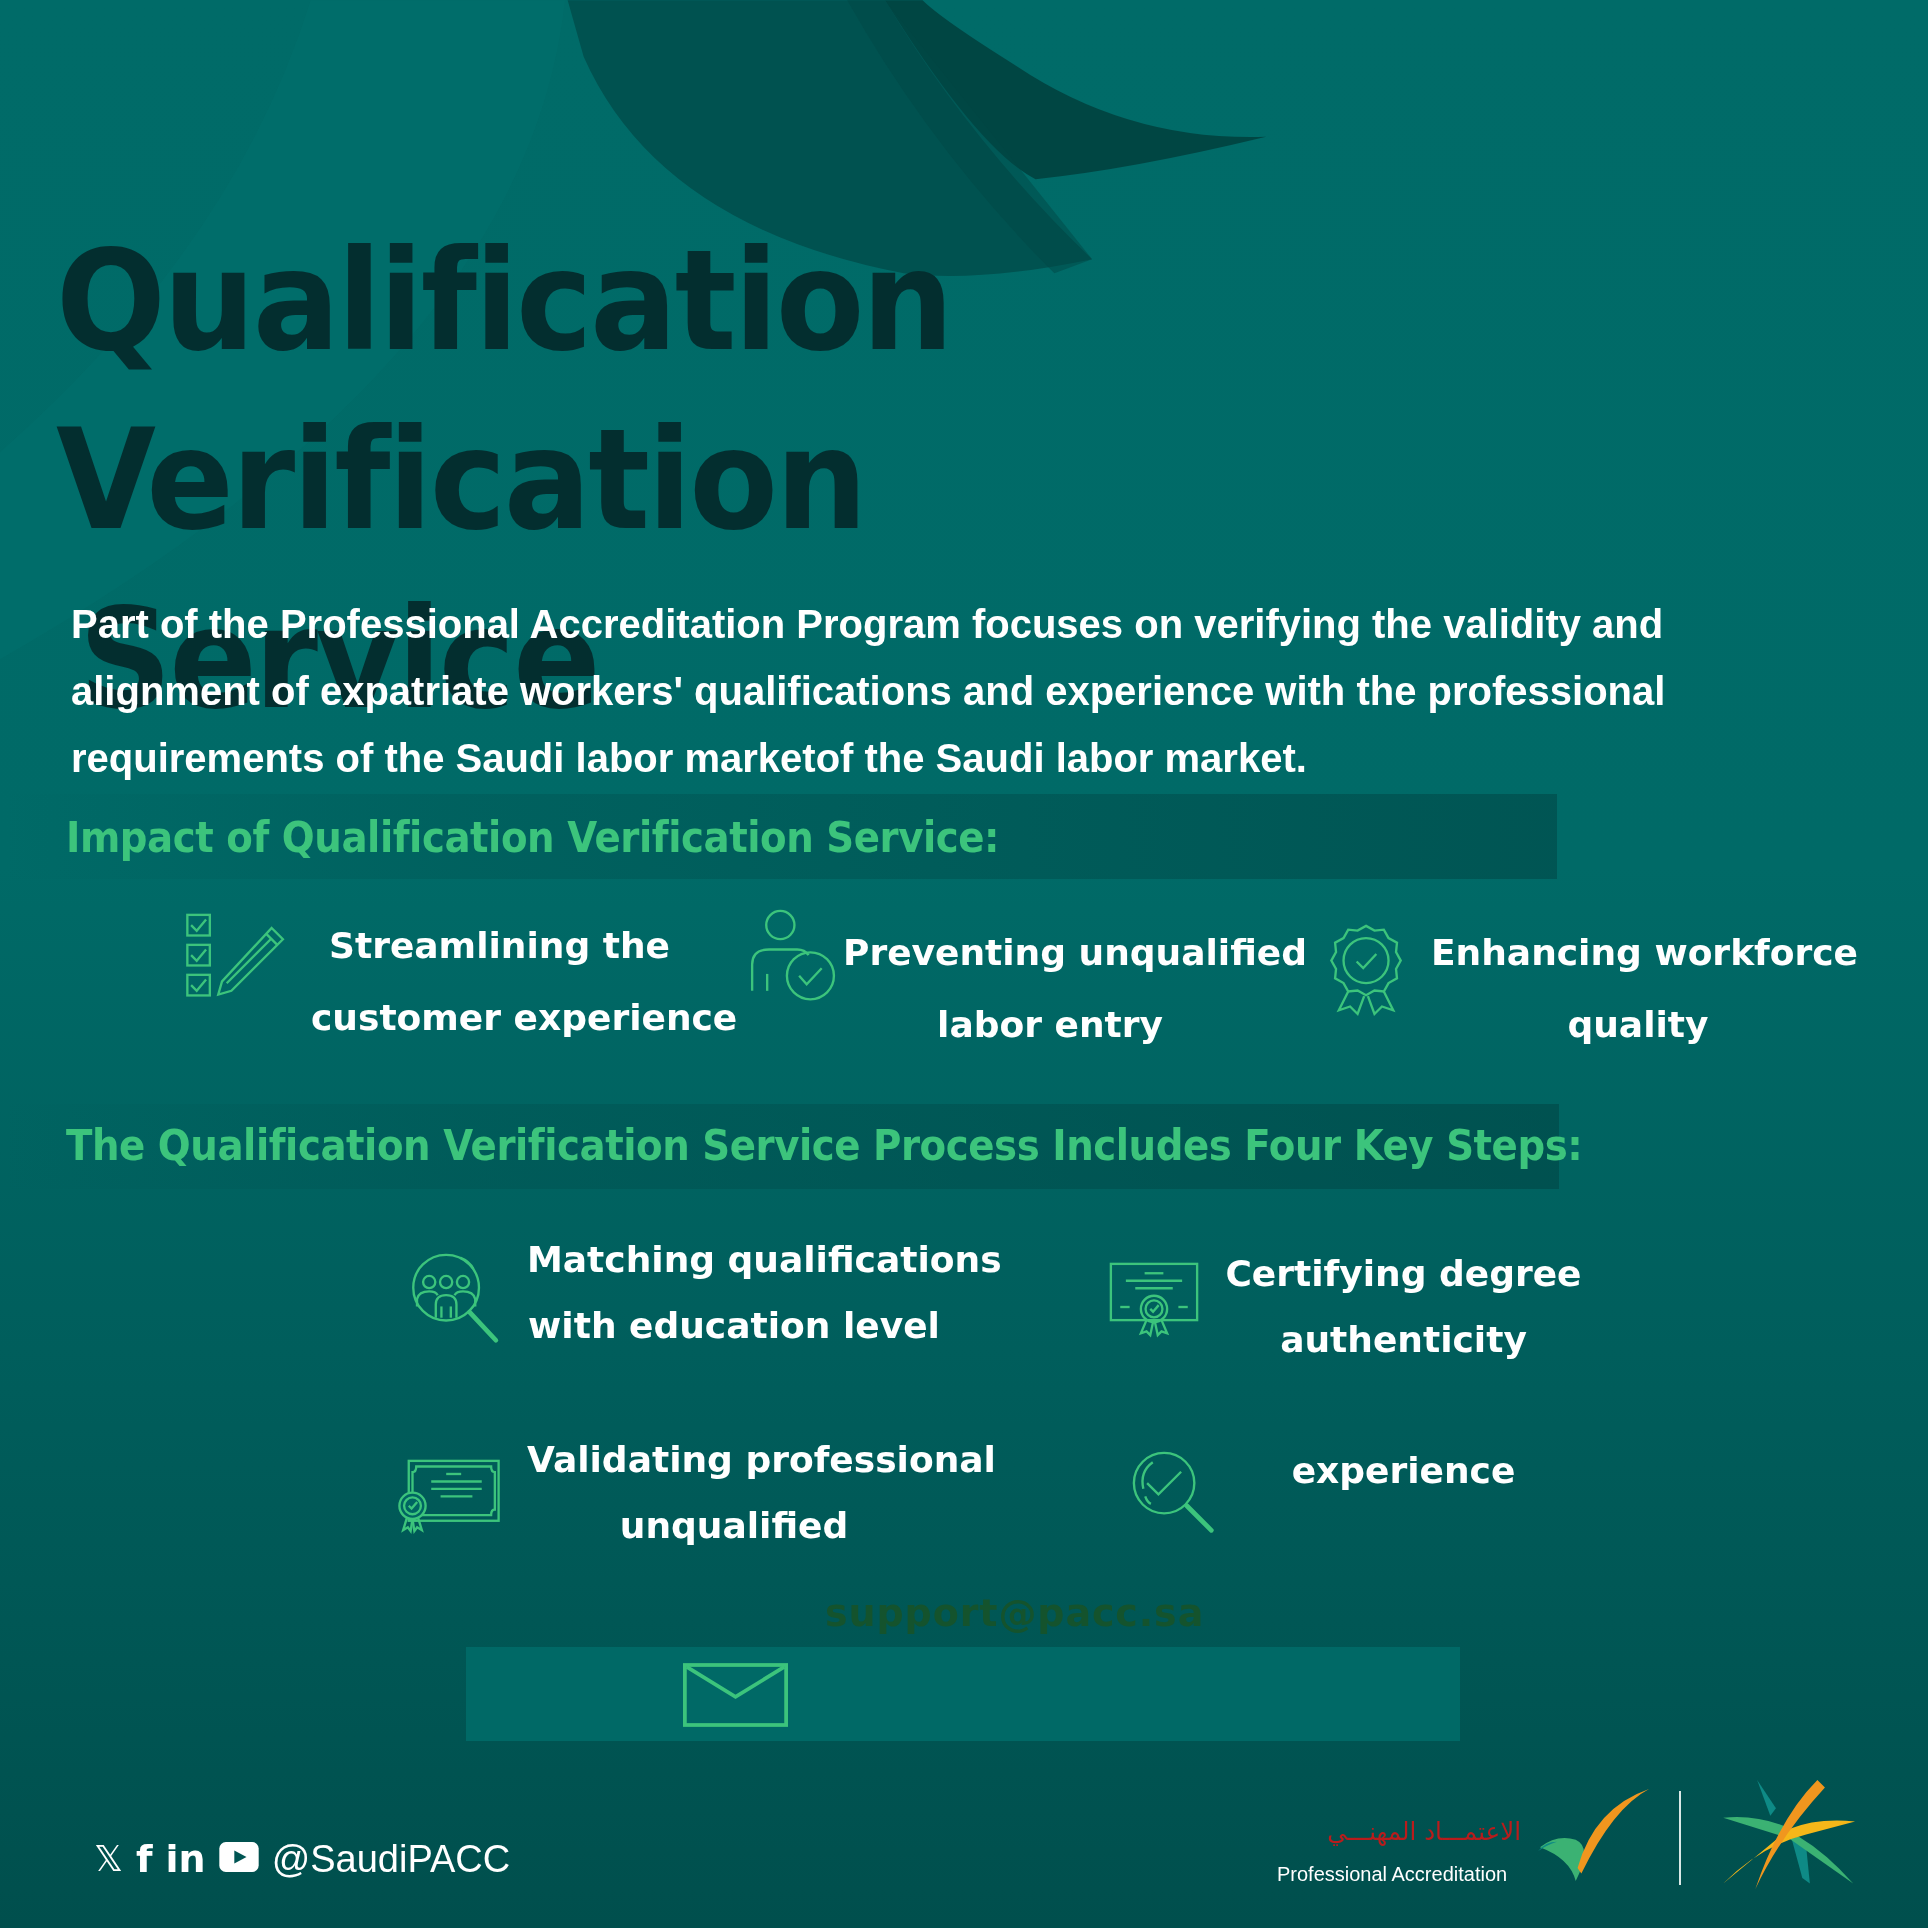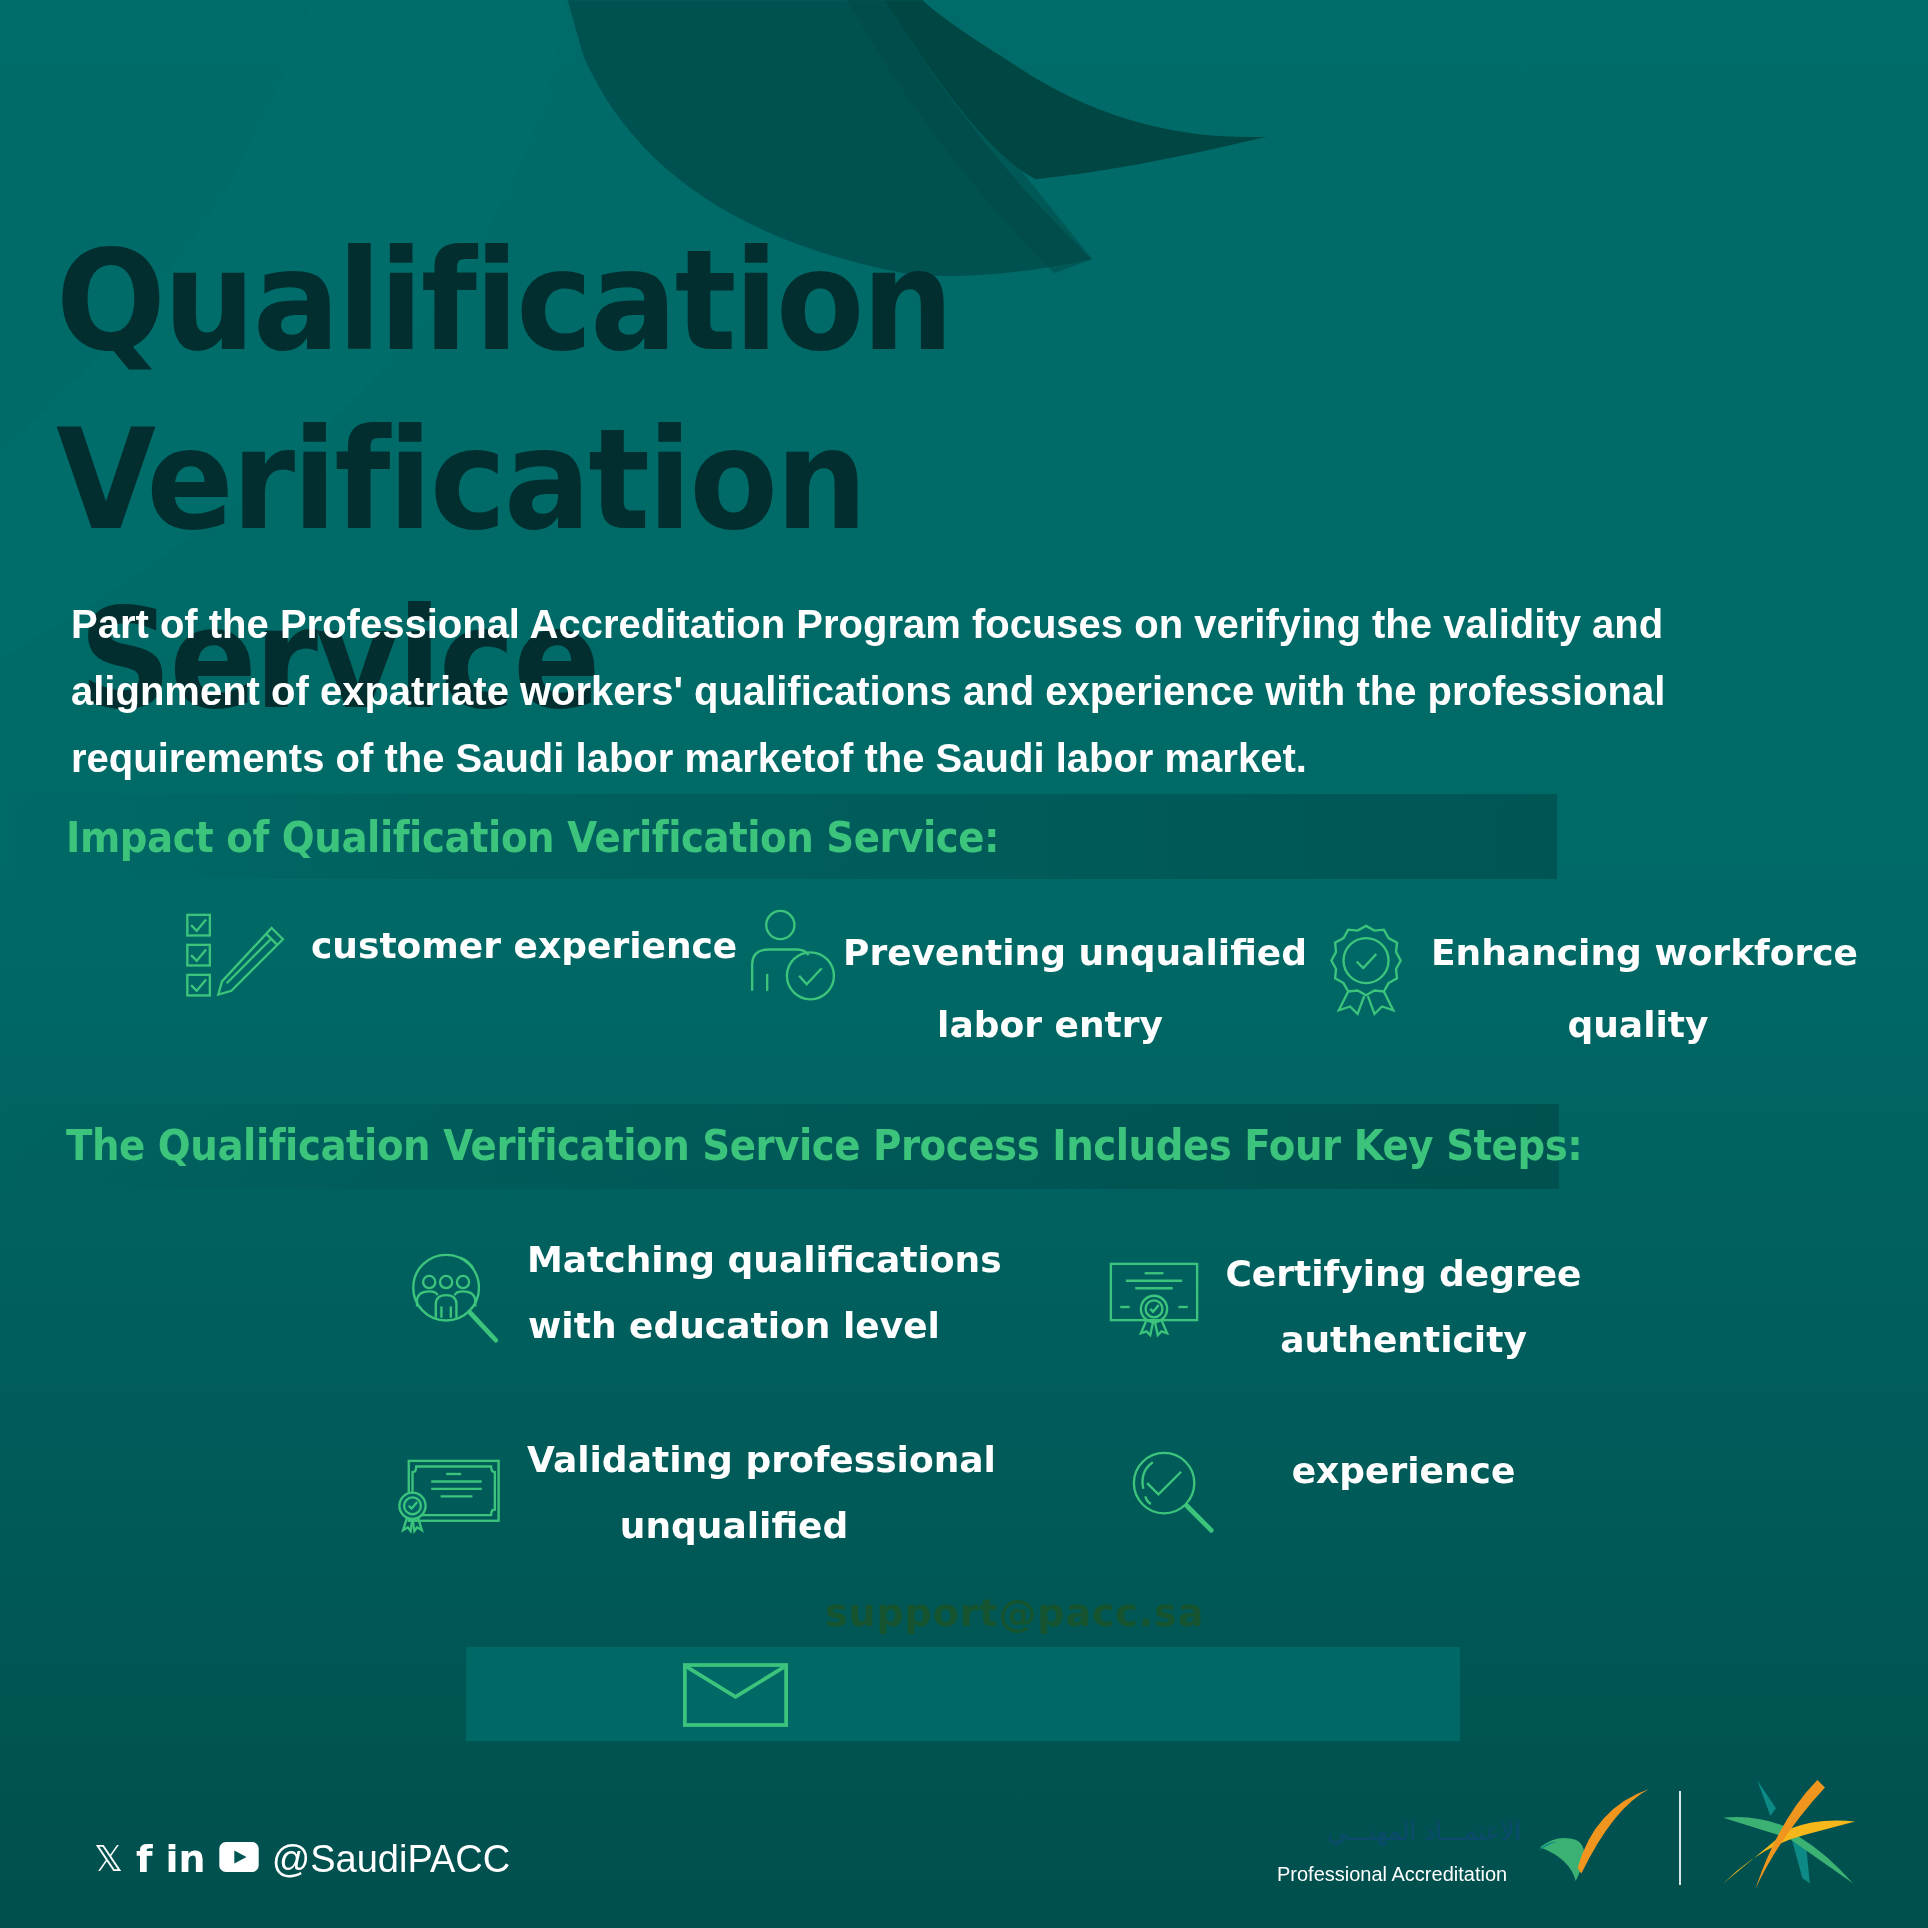"Streamlining the" span { html: none -> <span>Streamlining the</span> }
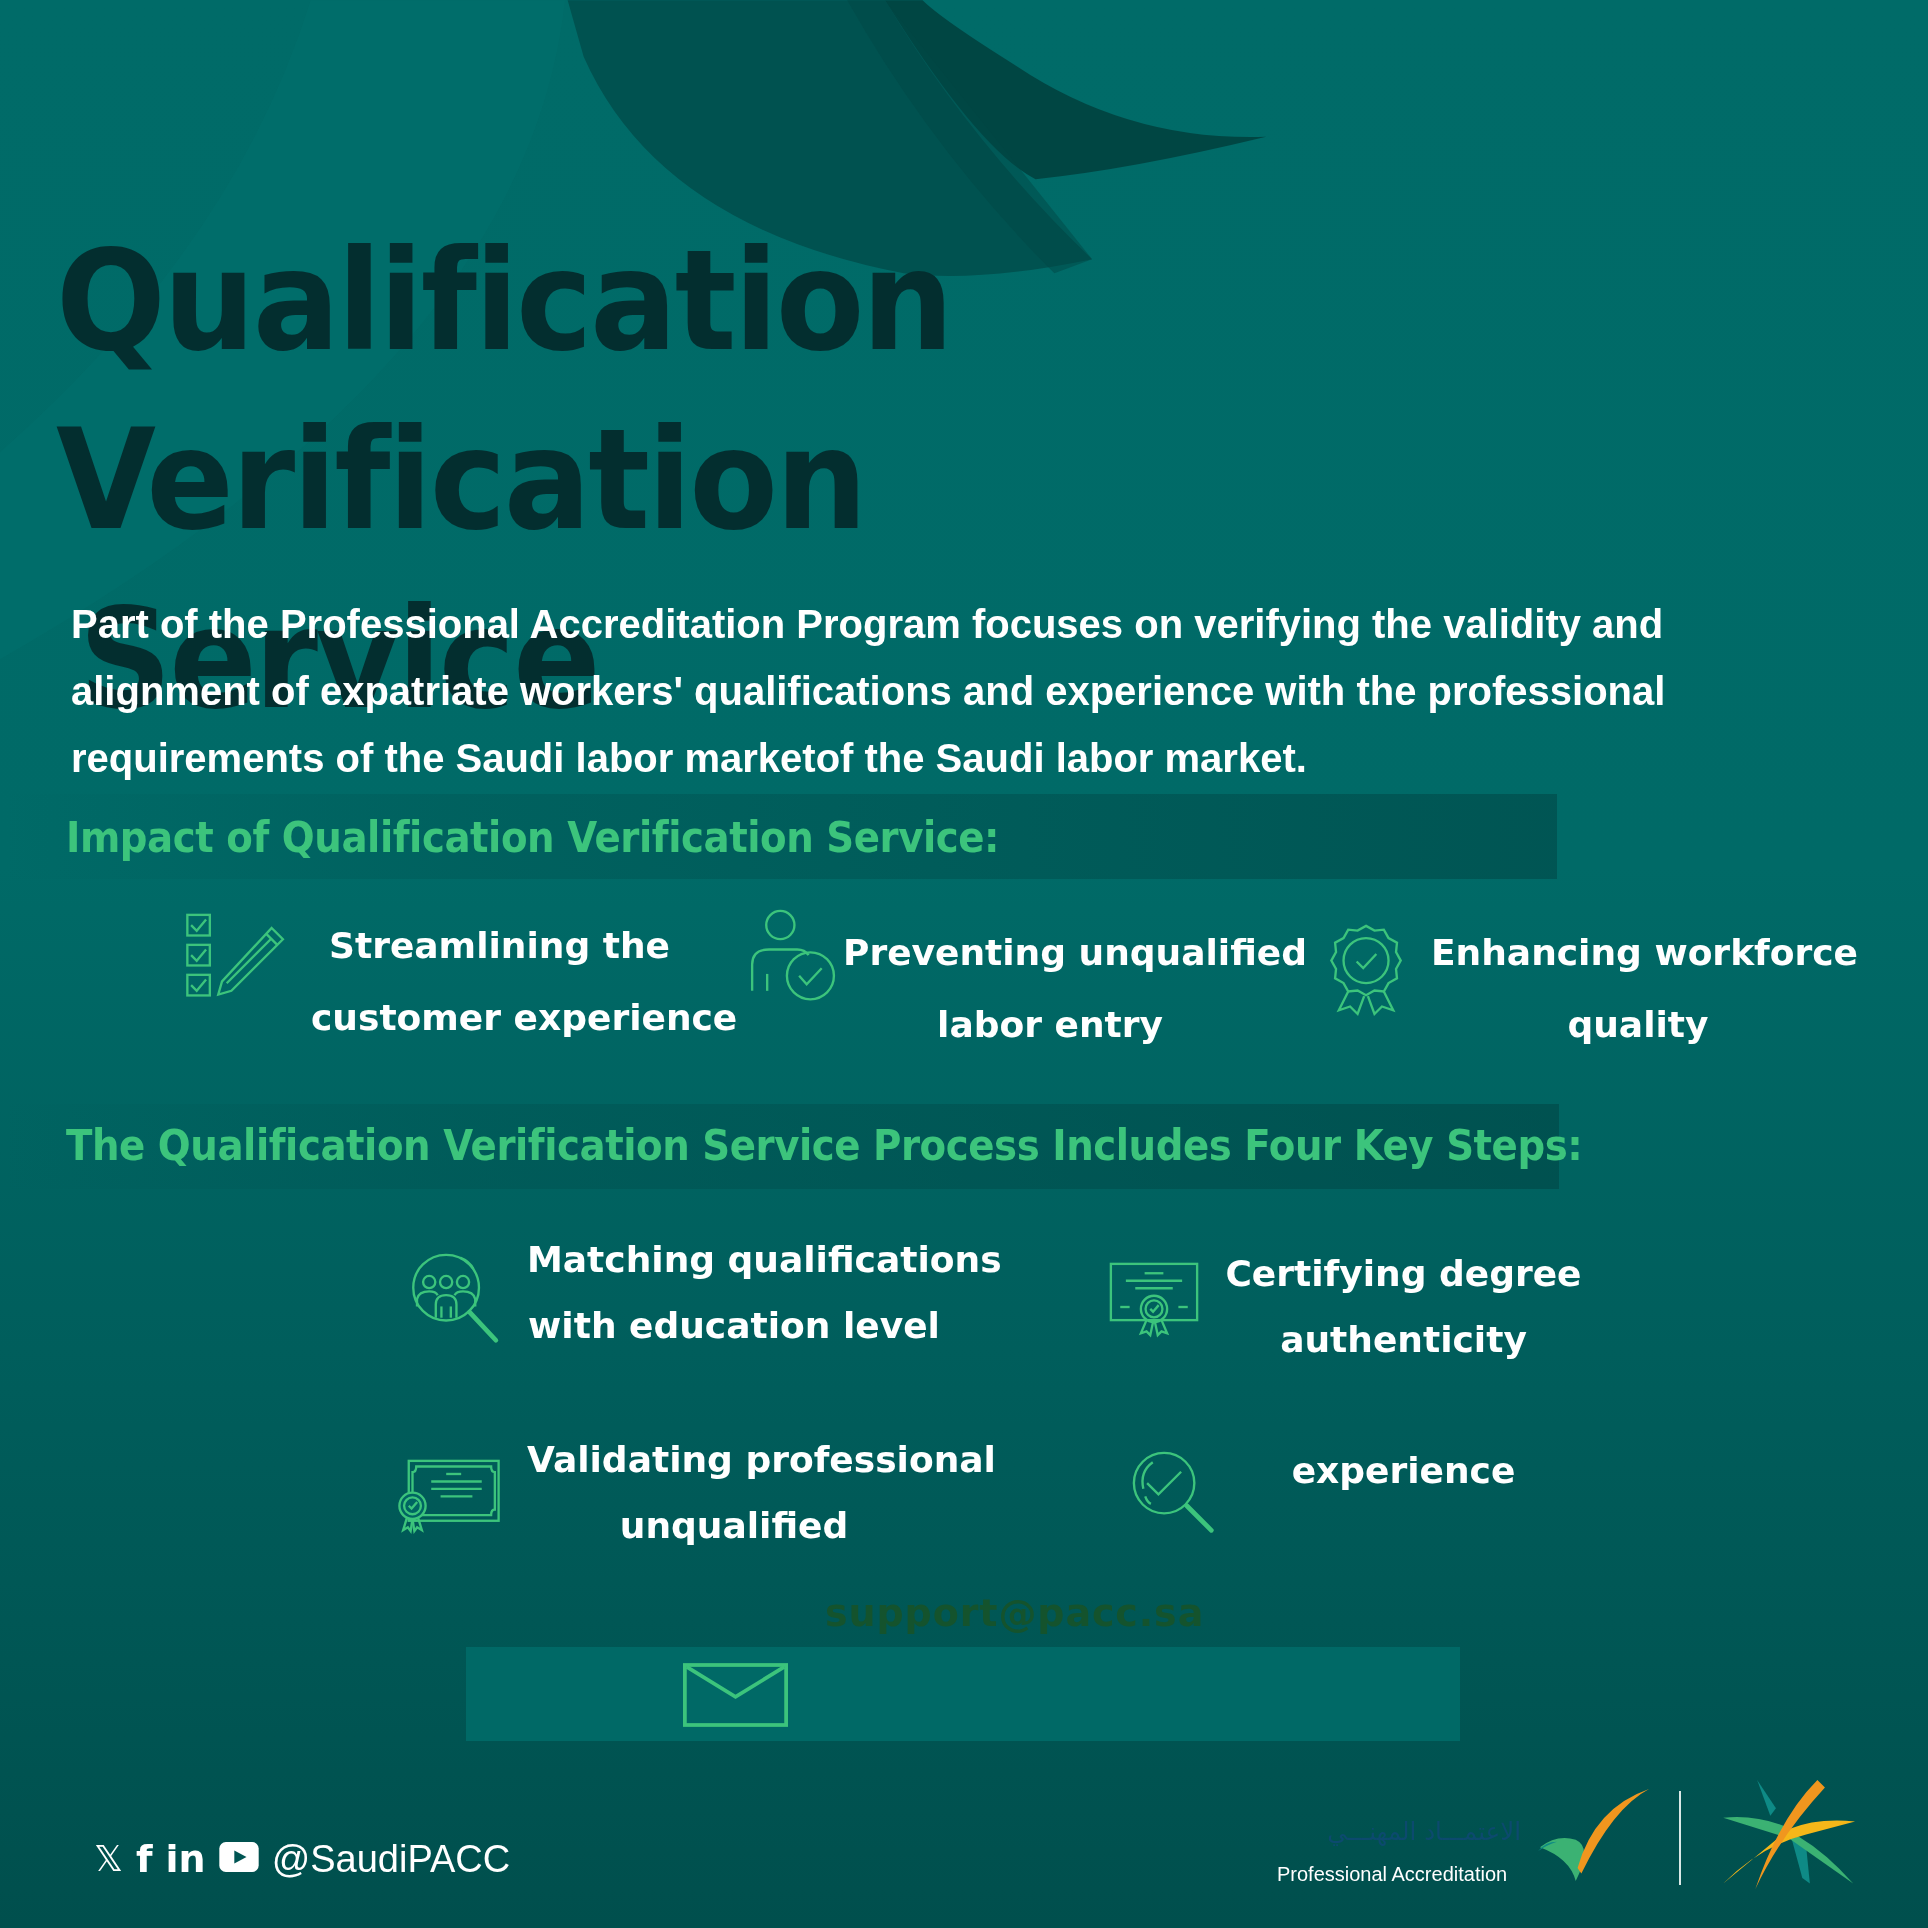"الاعتمـــاد المهنـــي" .brand-ar { color: #0c4a6e -> #b91c1c }
